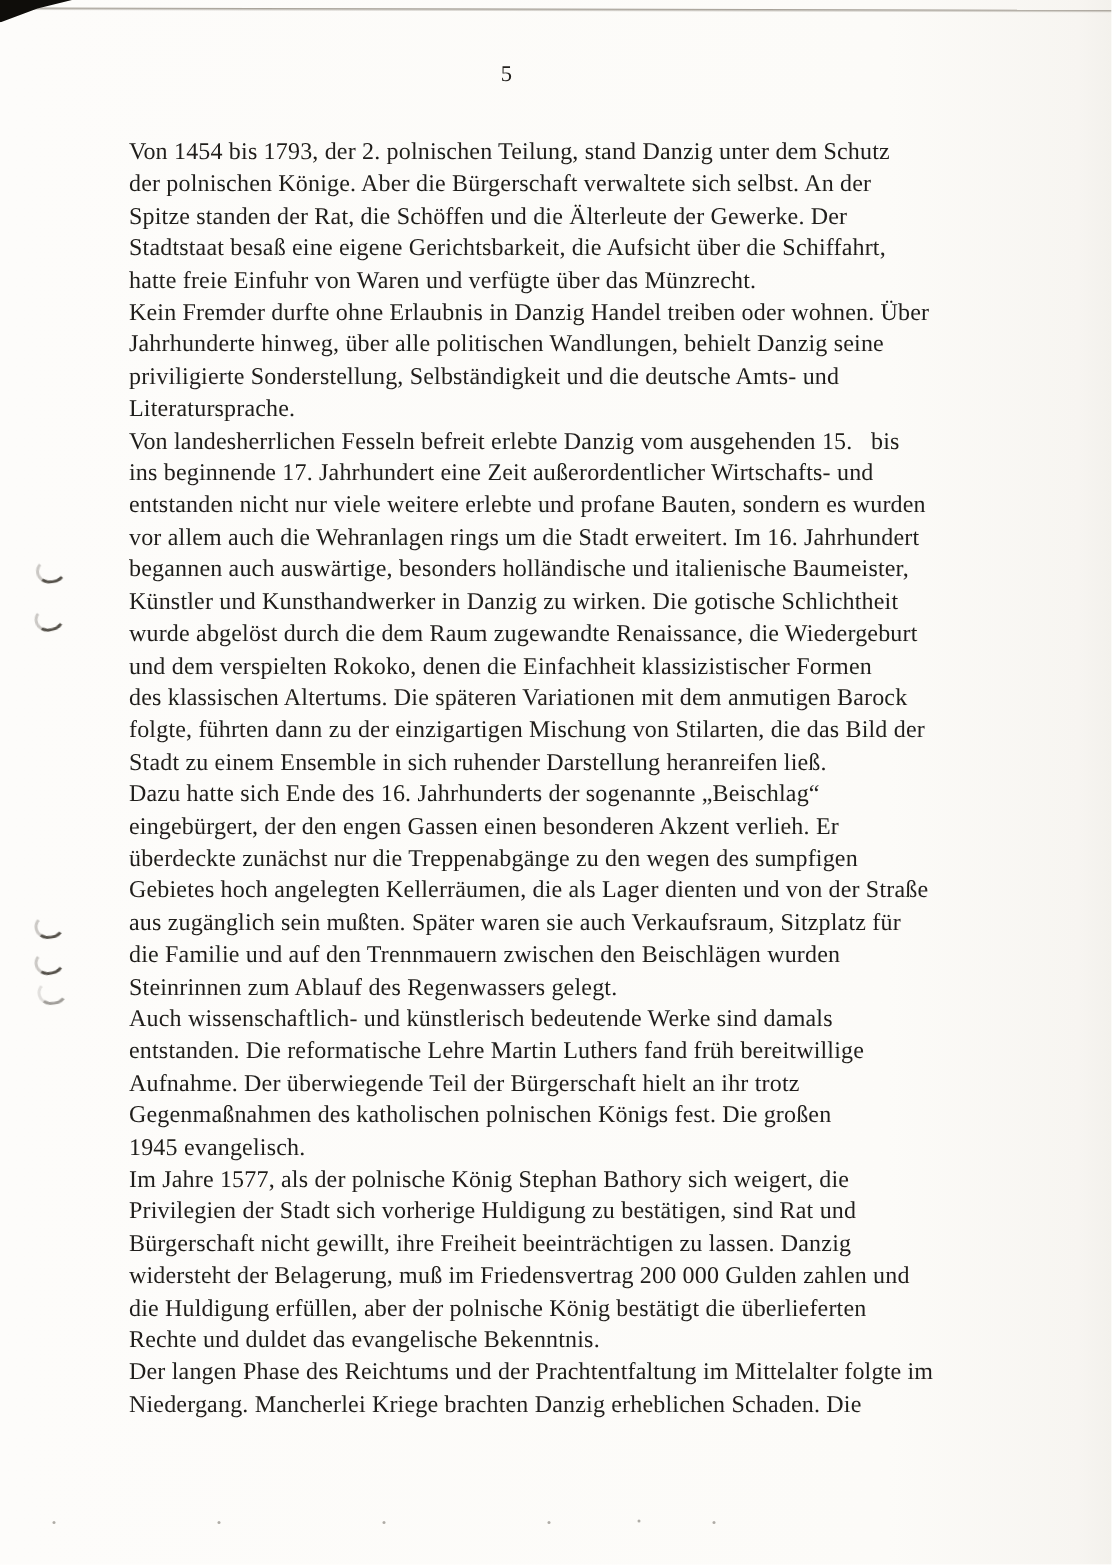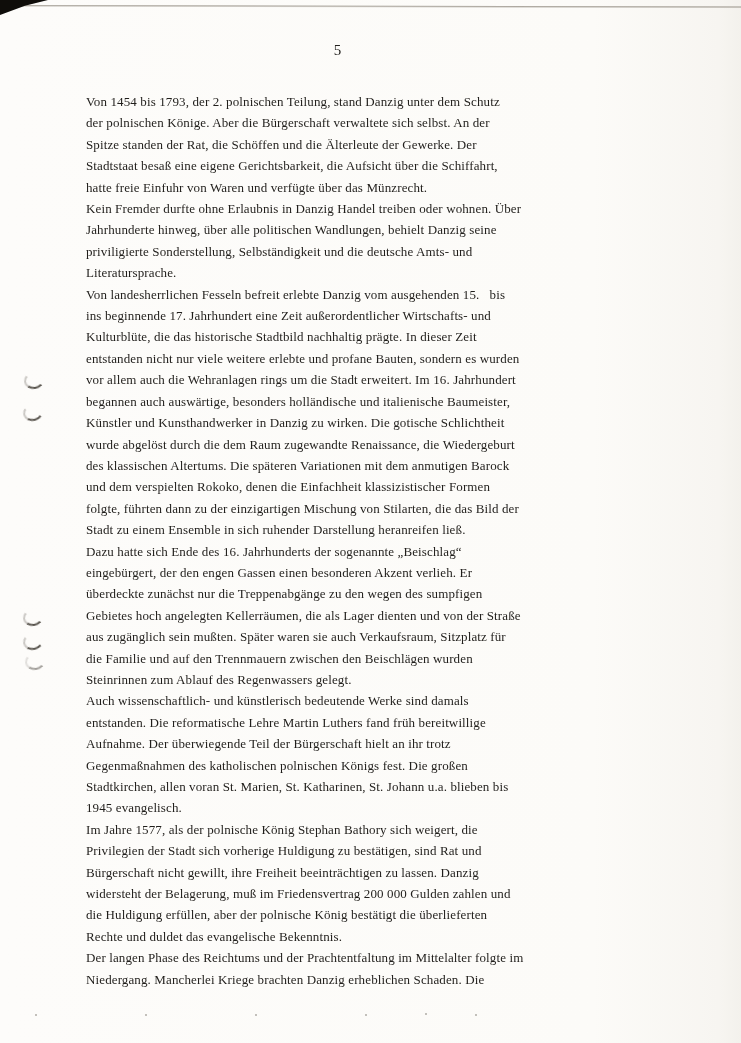"Von 1454 bis 1793, der" .text-block .line { font-size: 13px -> 16px }
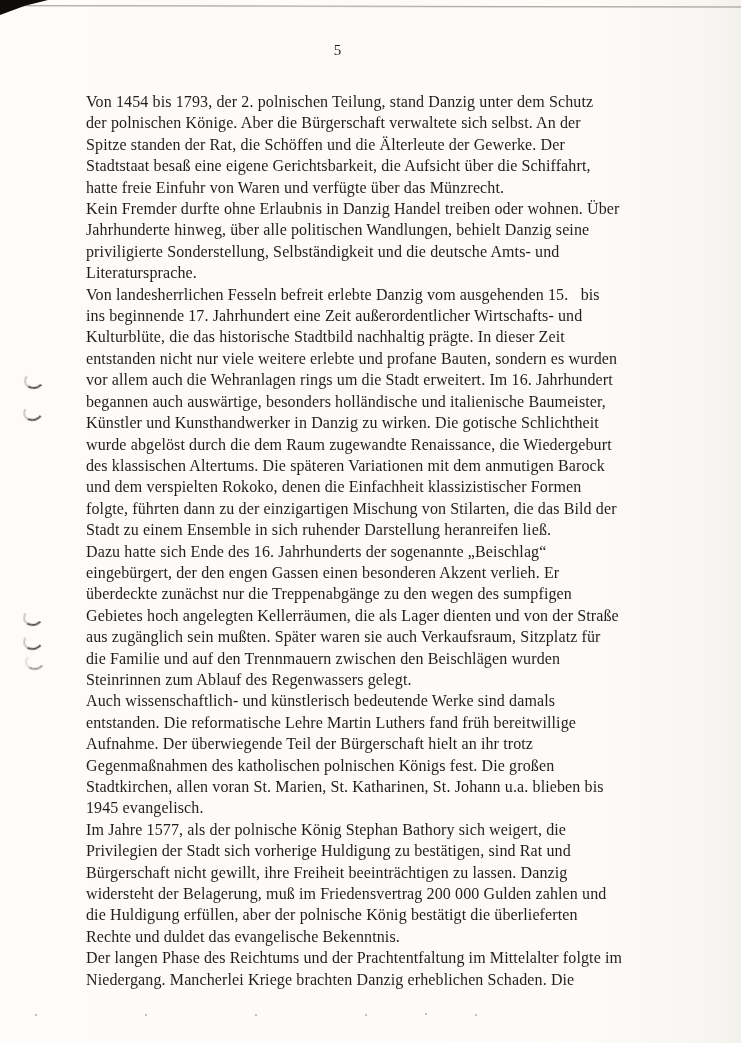"Kulturblüte, die das historische" div.line { html: <div>Kulturblüte, die das historische Stadtbild nachhaltig prägte. In dieser Zeit</div> -> none }
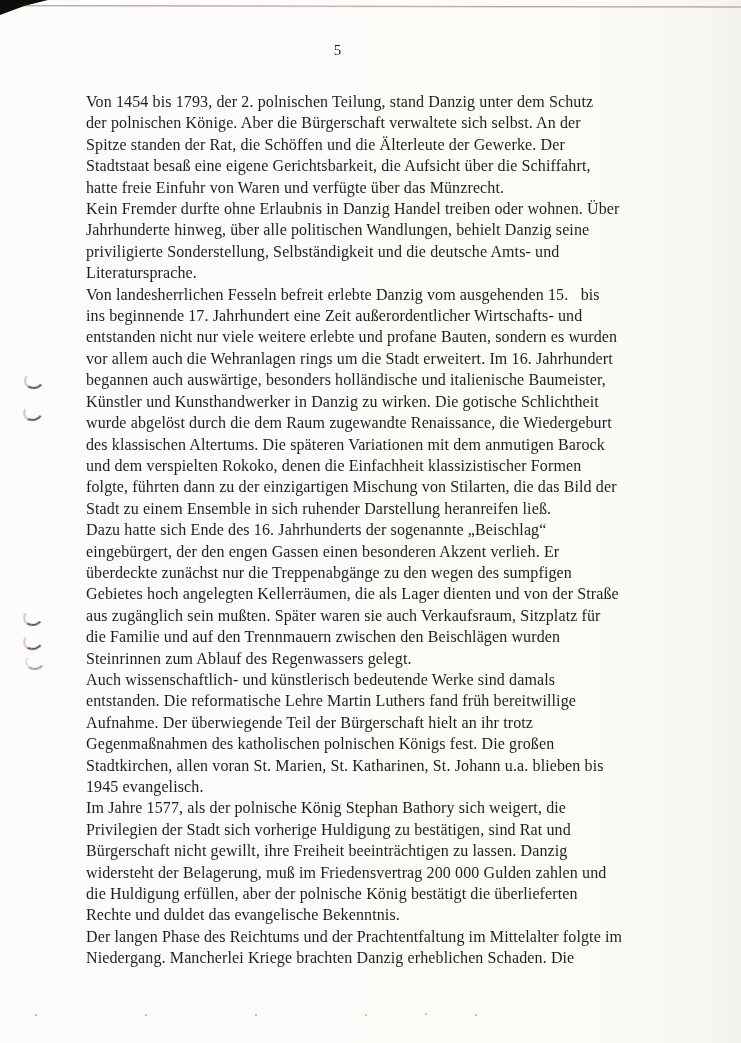"des klassischen Altertums. Die späteren" div.line { order: before "und dem verspielten Rokoko, denen" -> after "und dem verspielten Rokoko, denen" }
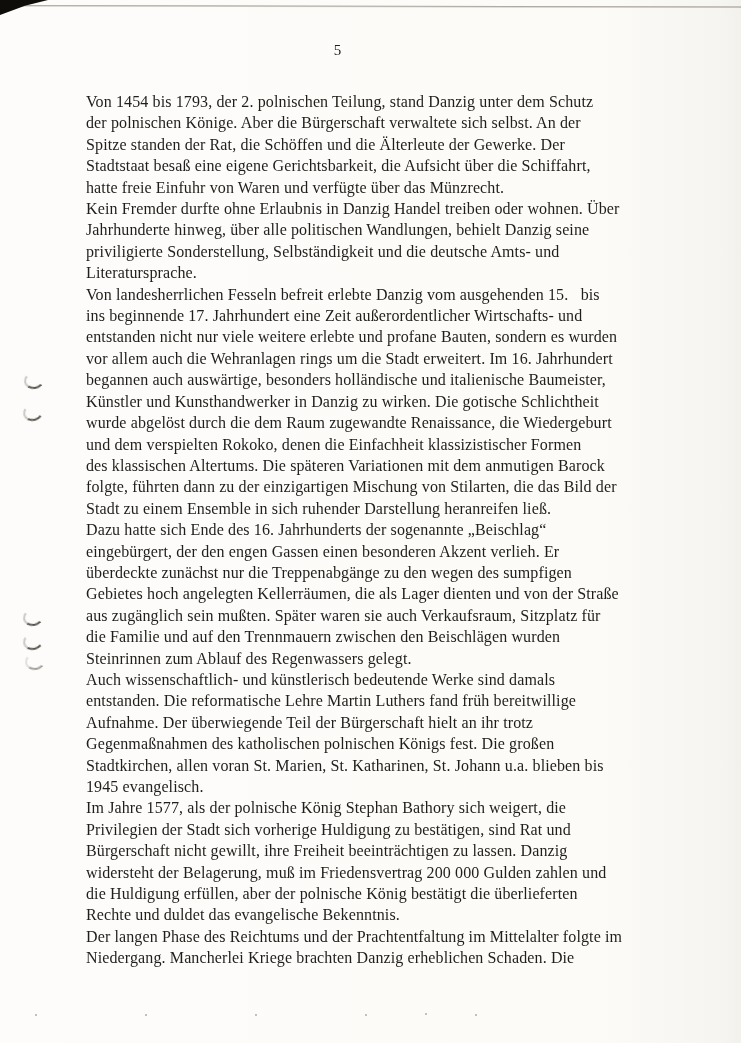"Stadtkirchen, allen voran St. Marien," div.line { html: <div>Stadtkirchen, allen voran St. Marien, St. Katharinen, St. Johann u.a. blieben bis</div> -> none }
